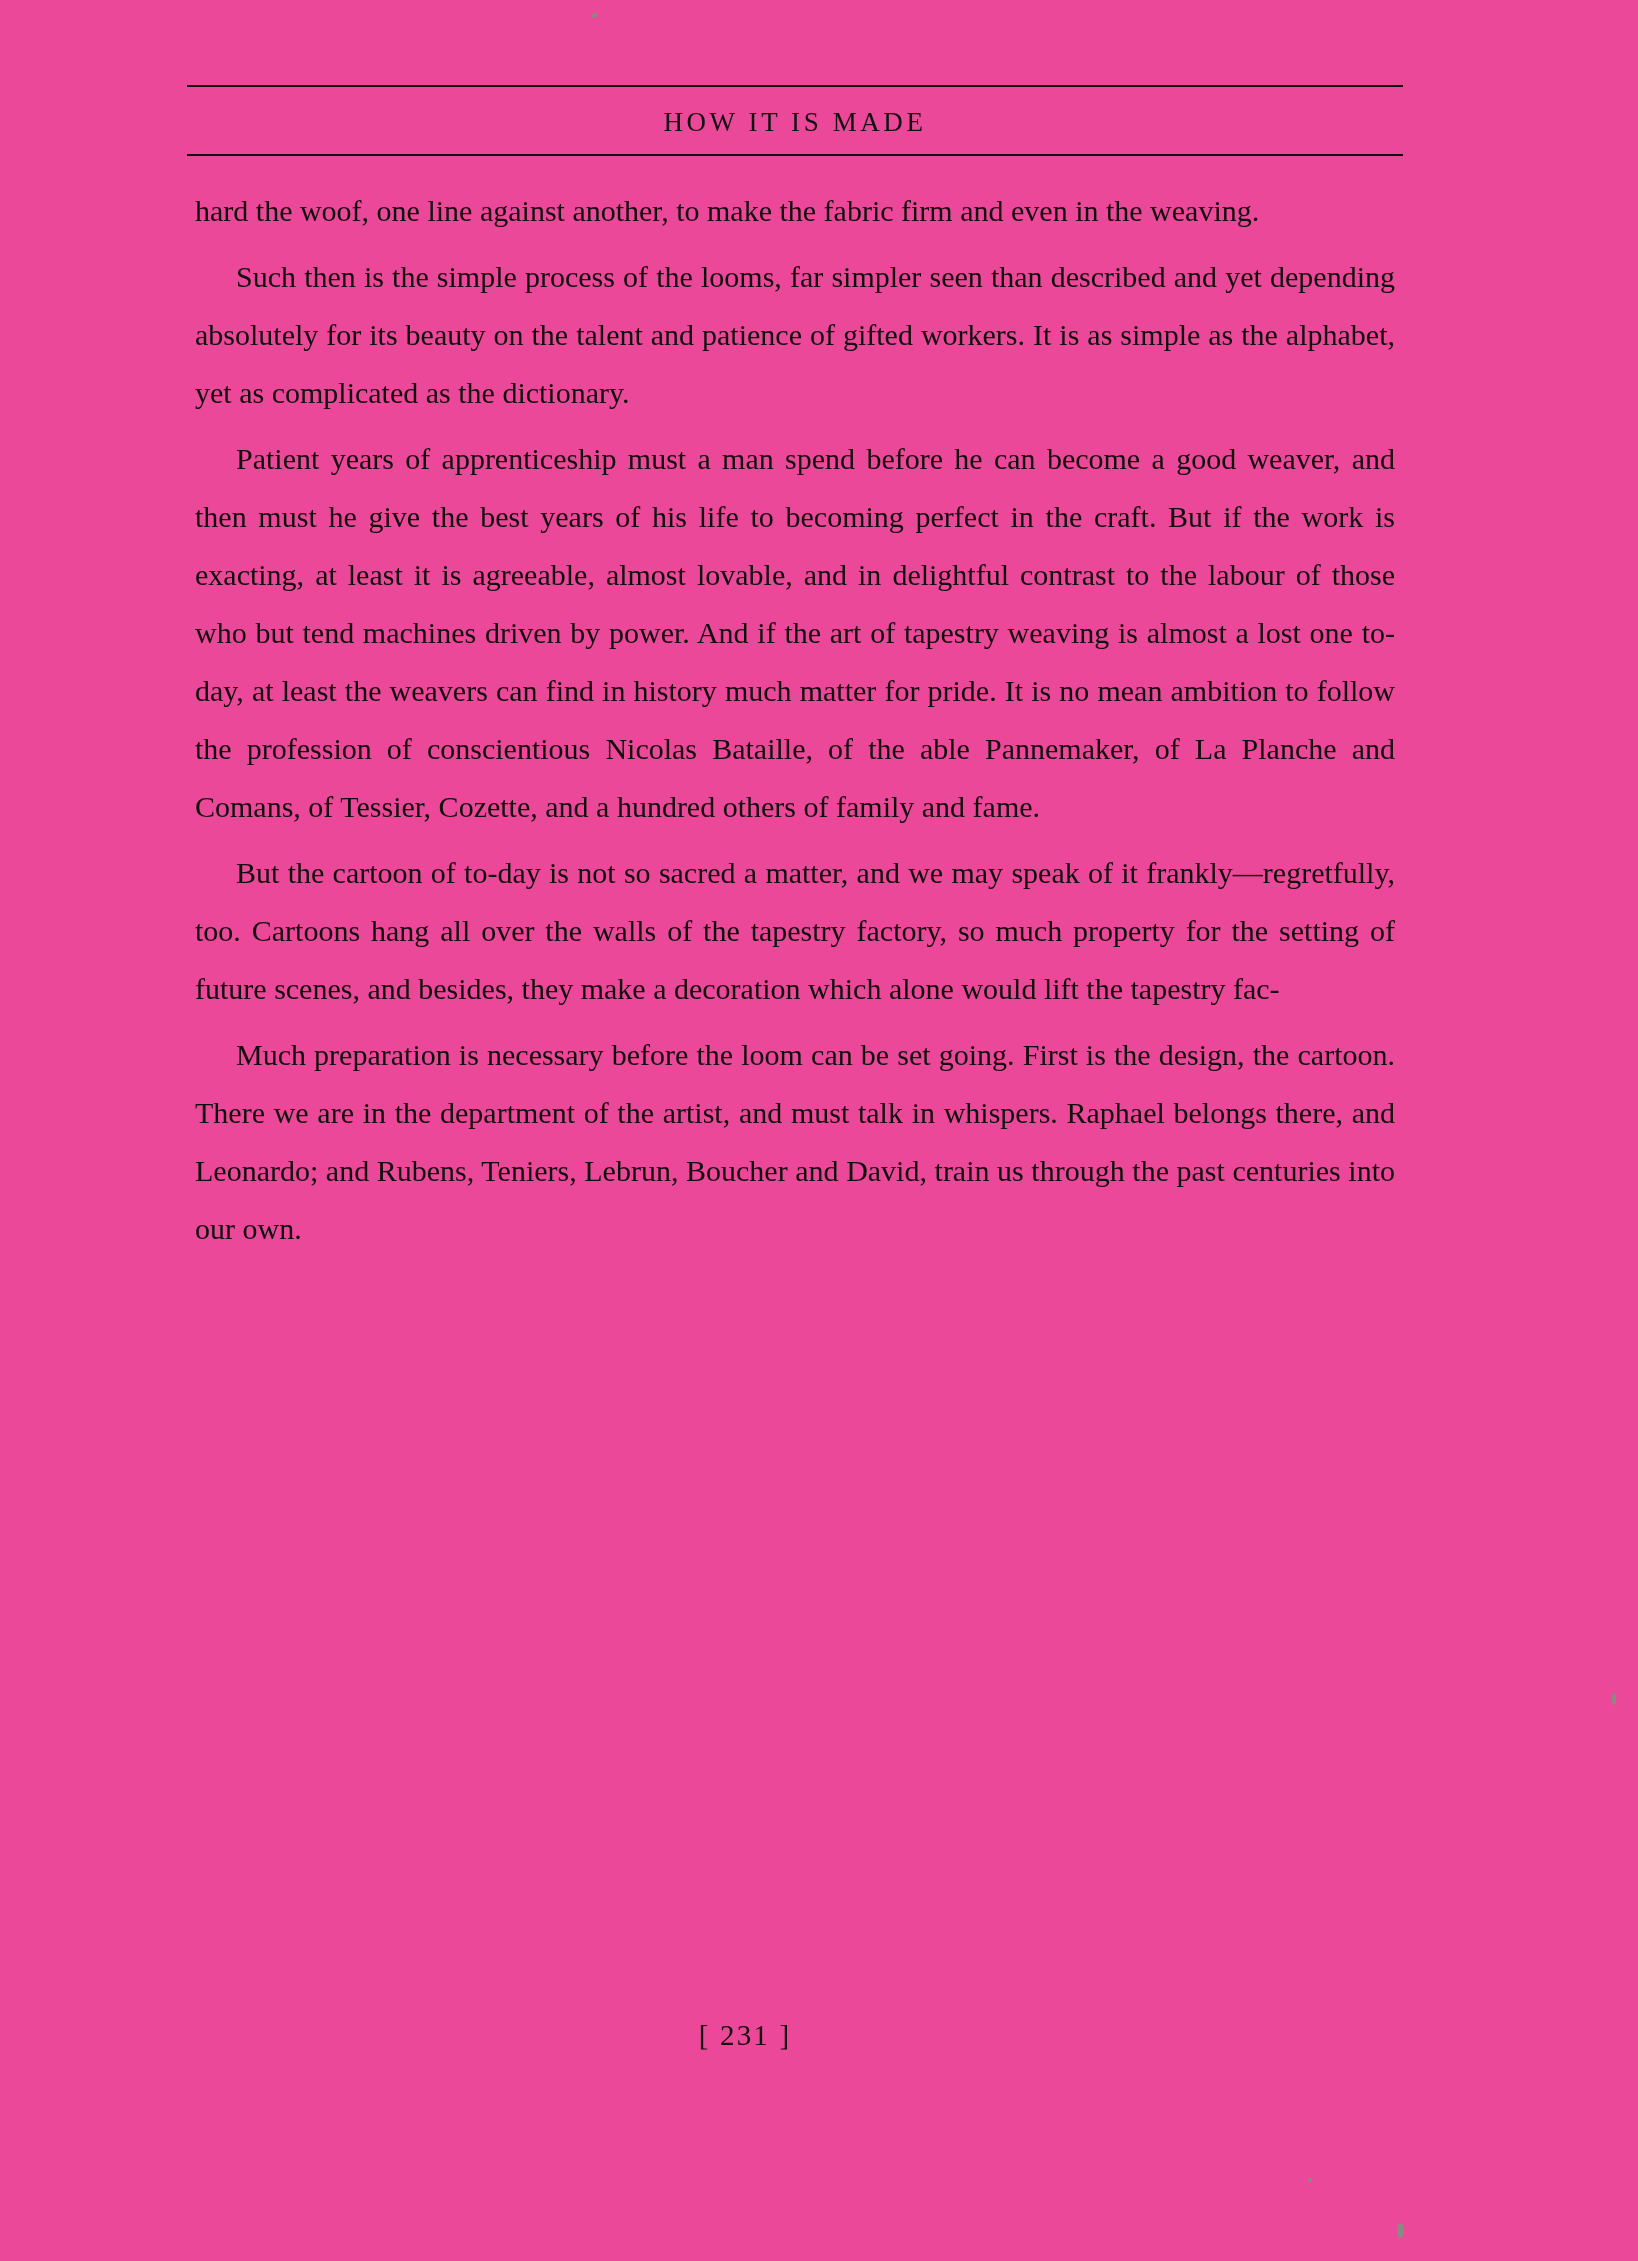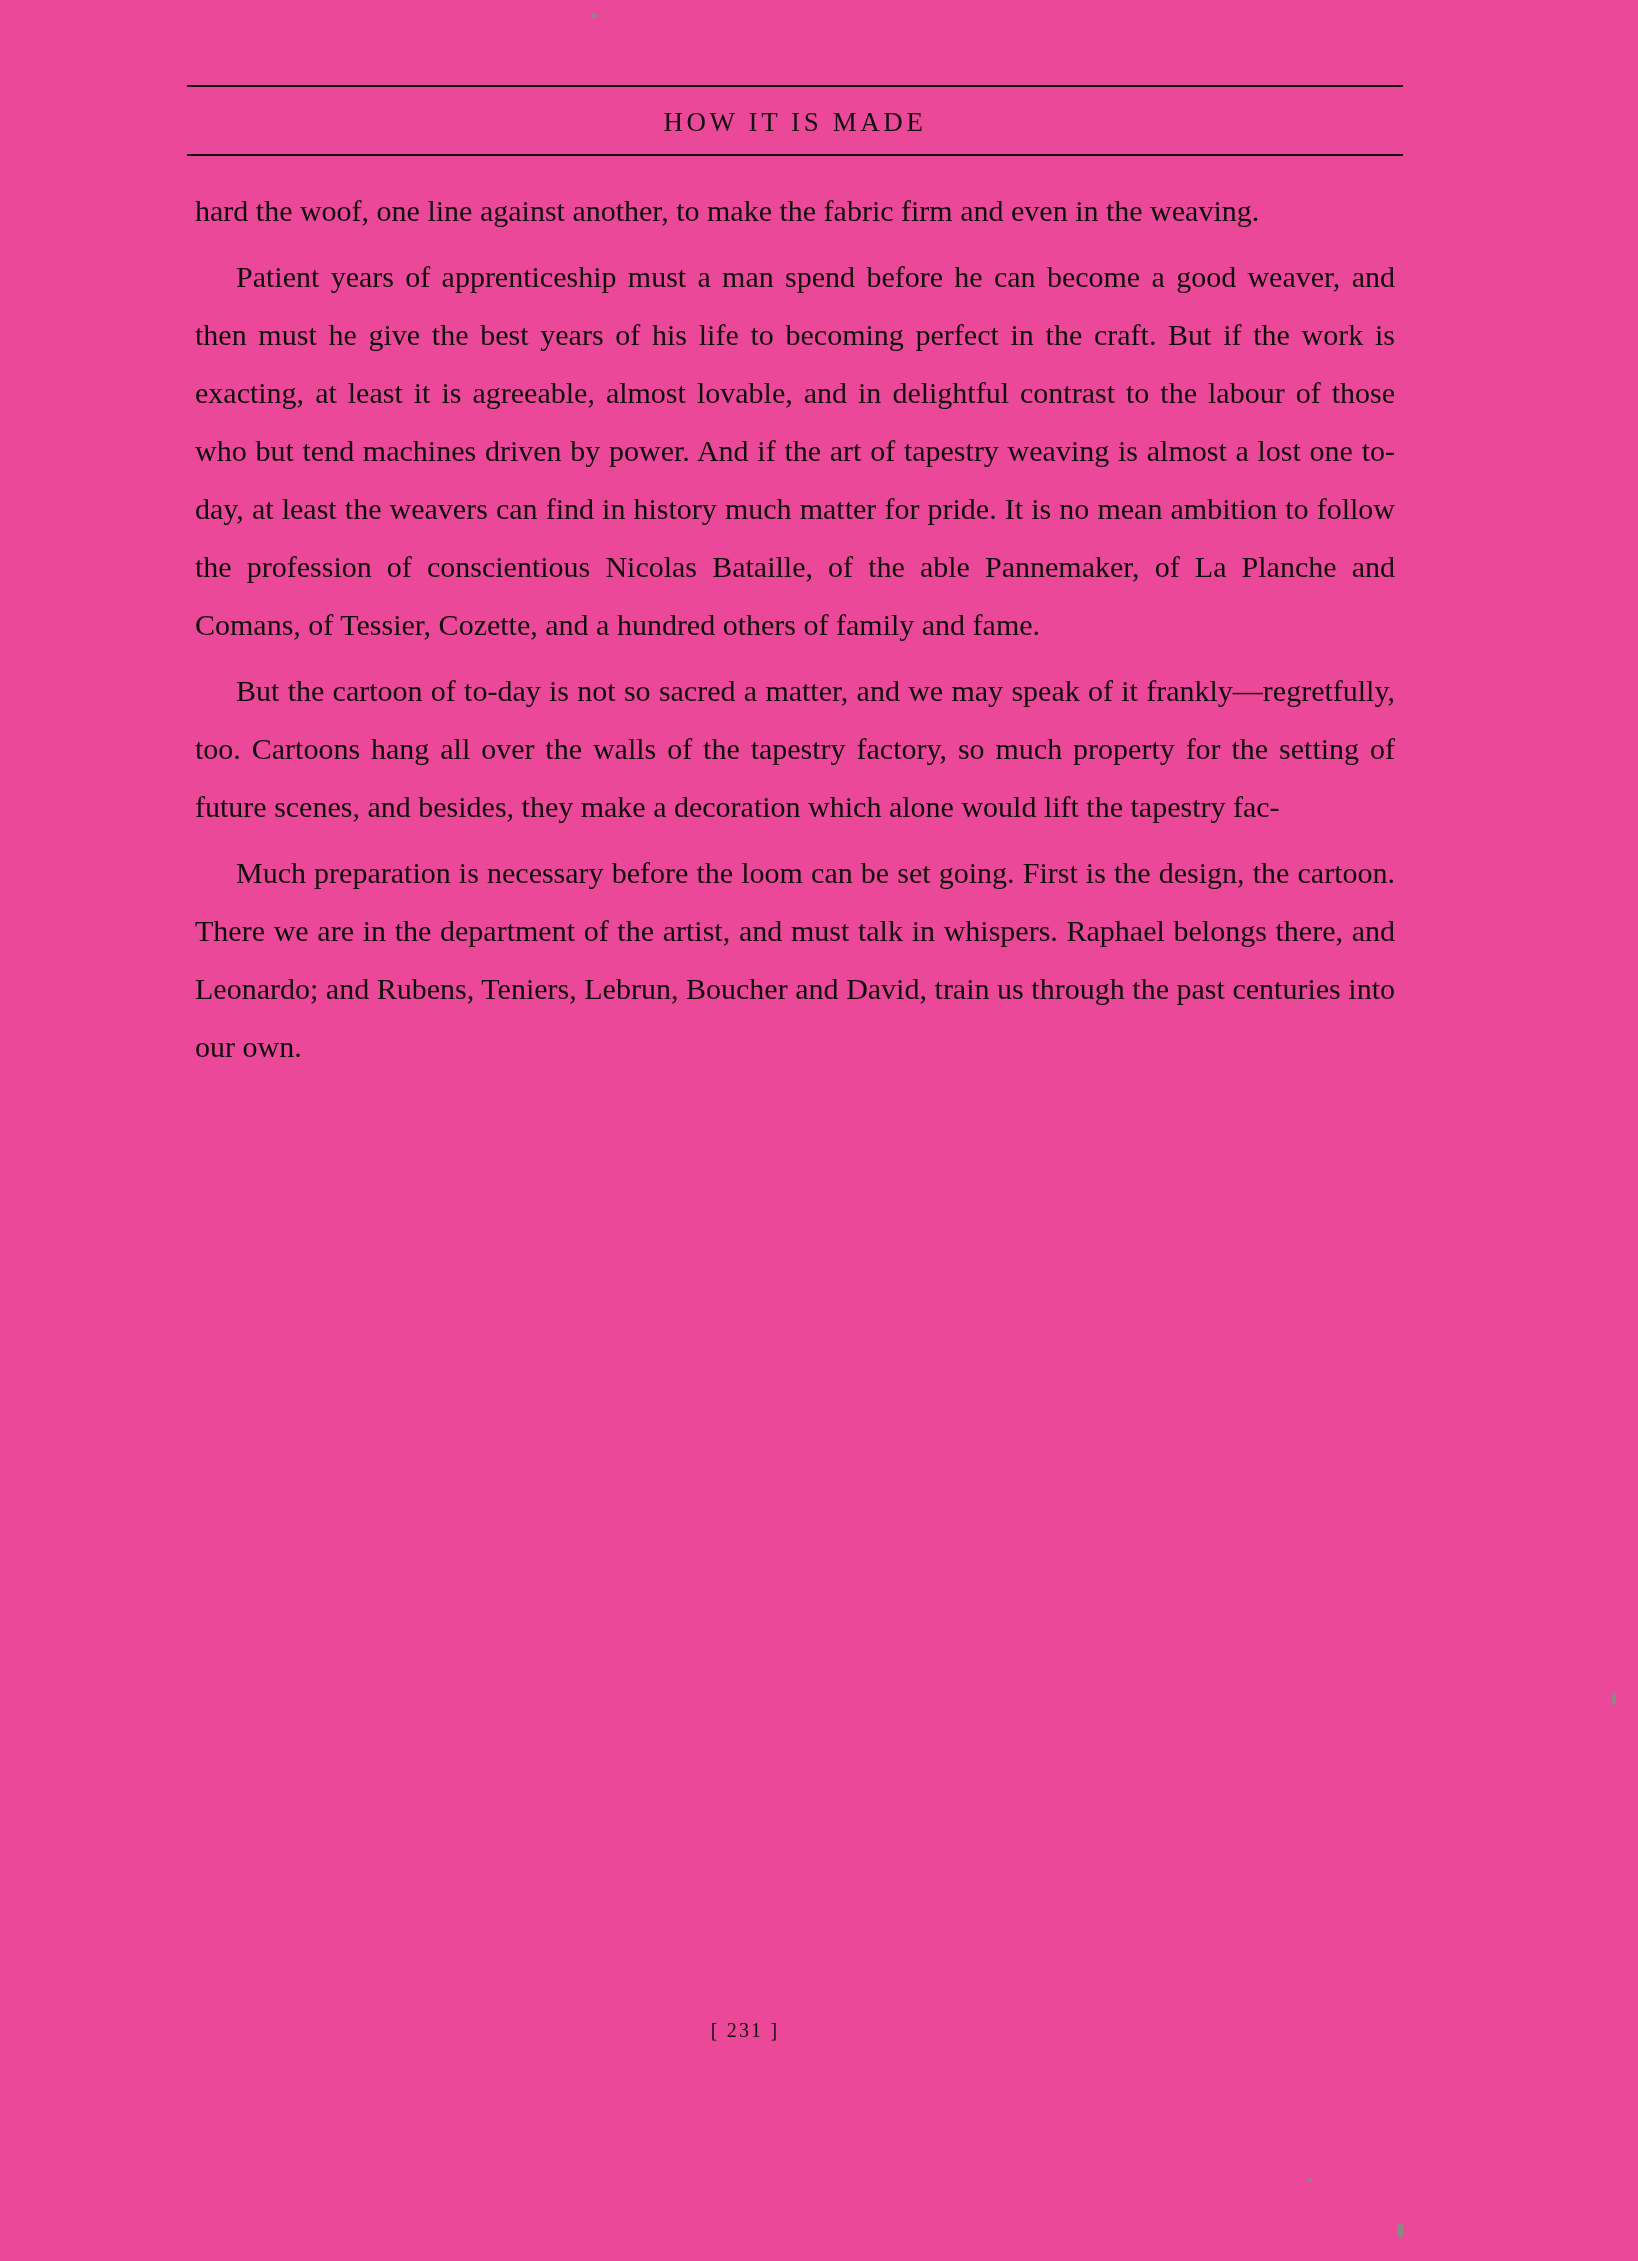"Such then is the simple" p.indent { html: none -> <p>Such then is the simple process of the looms, far simpler seen than described and yet depending absolutely for its beauty on the talent and patience of gifted workers. It is as simple as the alphabet, yet as complicated as the dictionary.</p> }
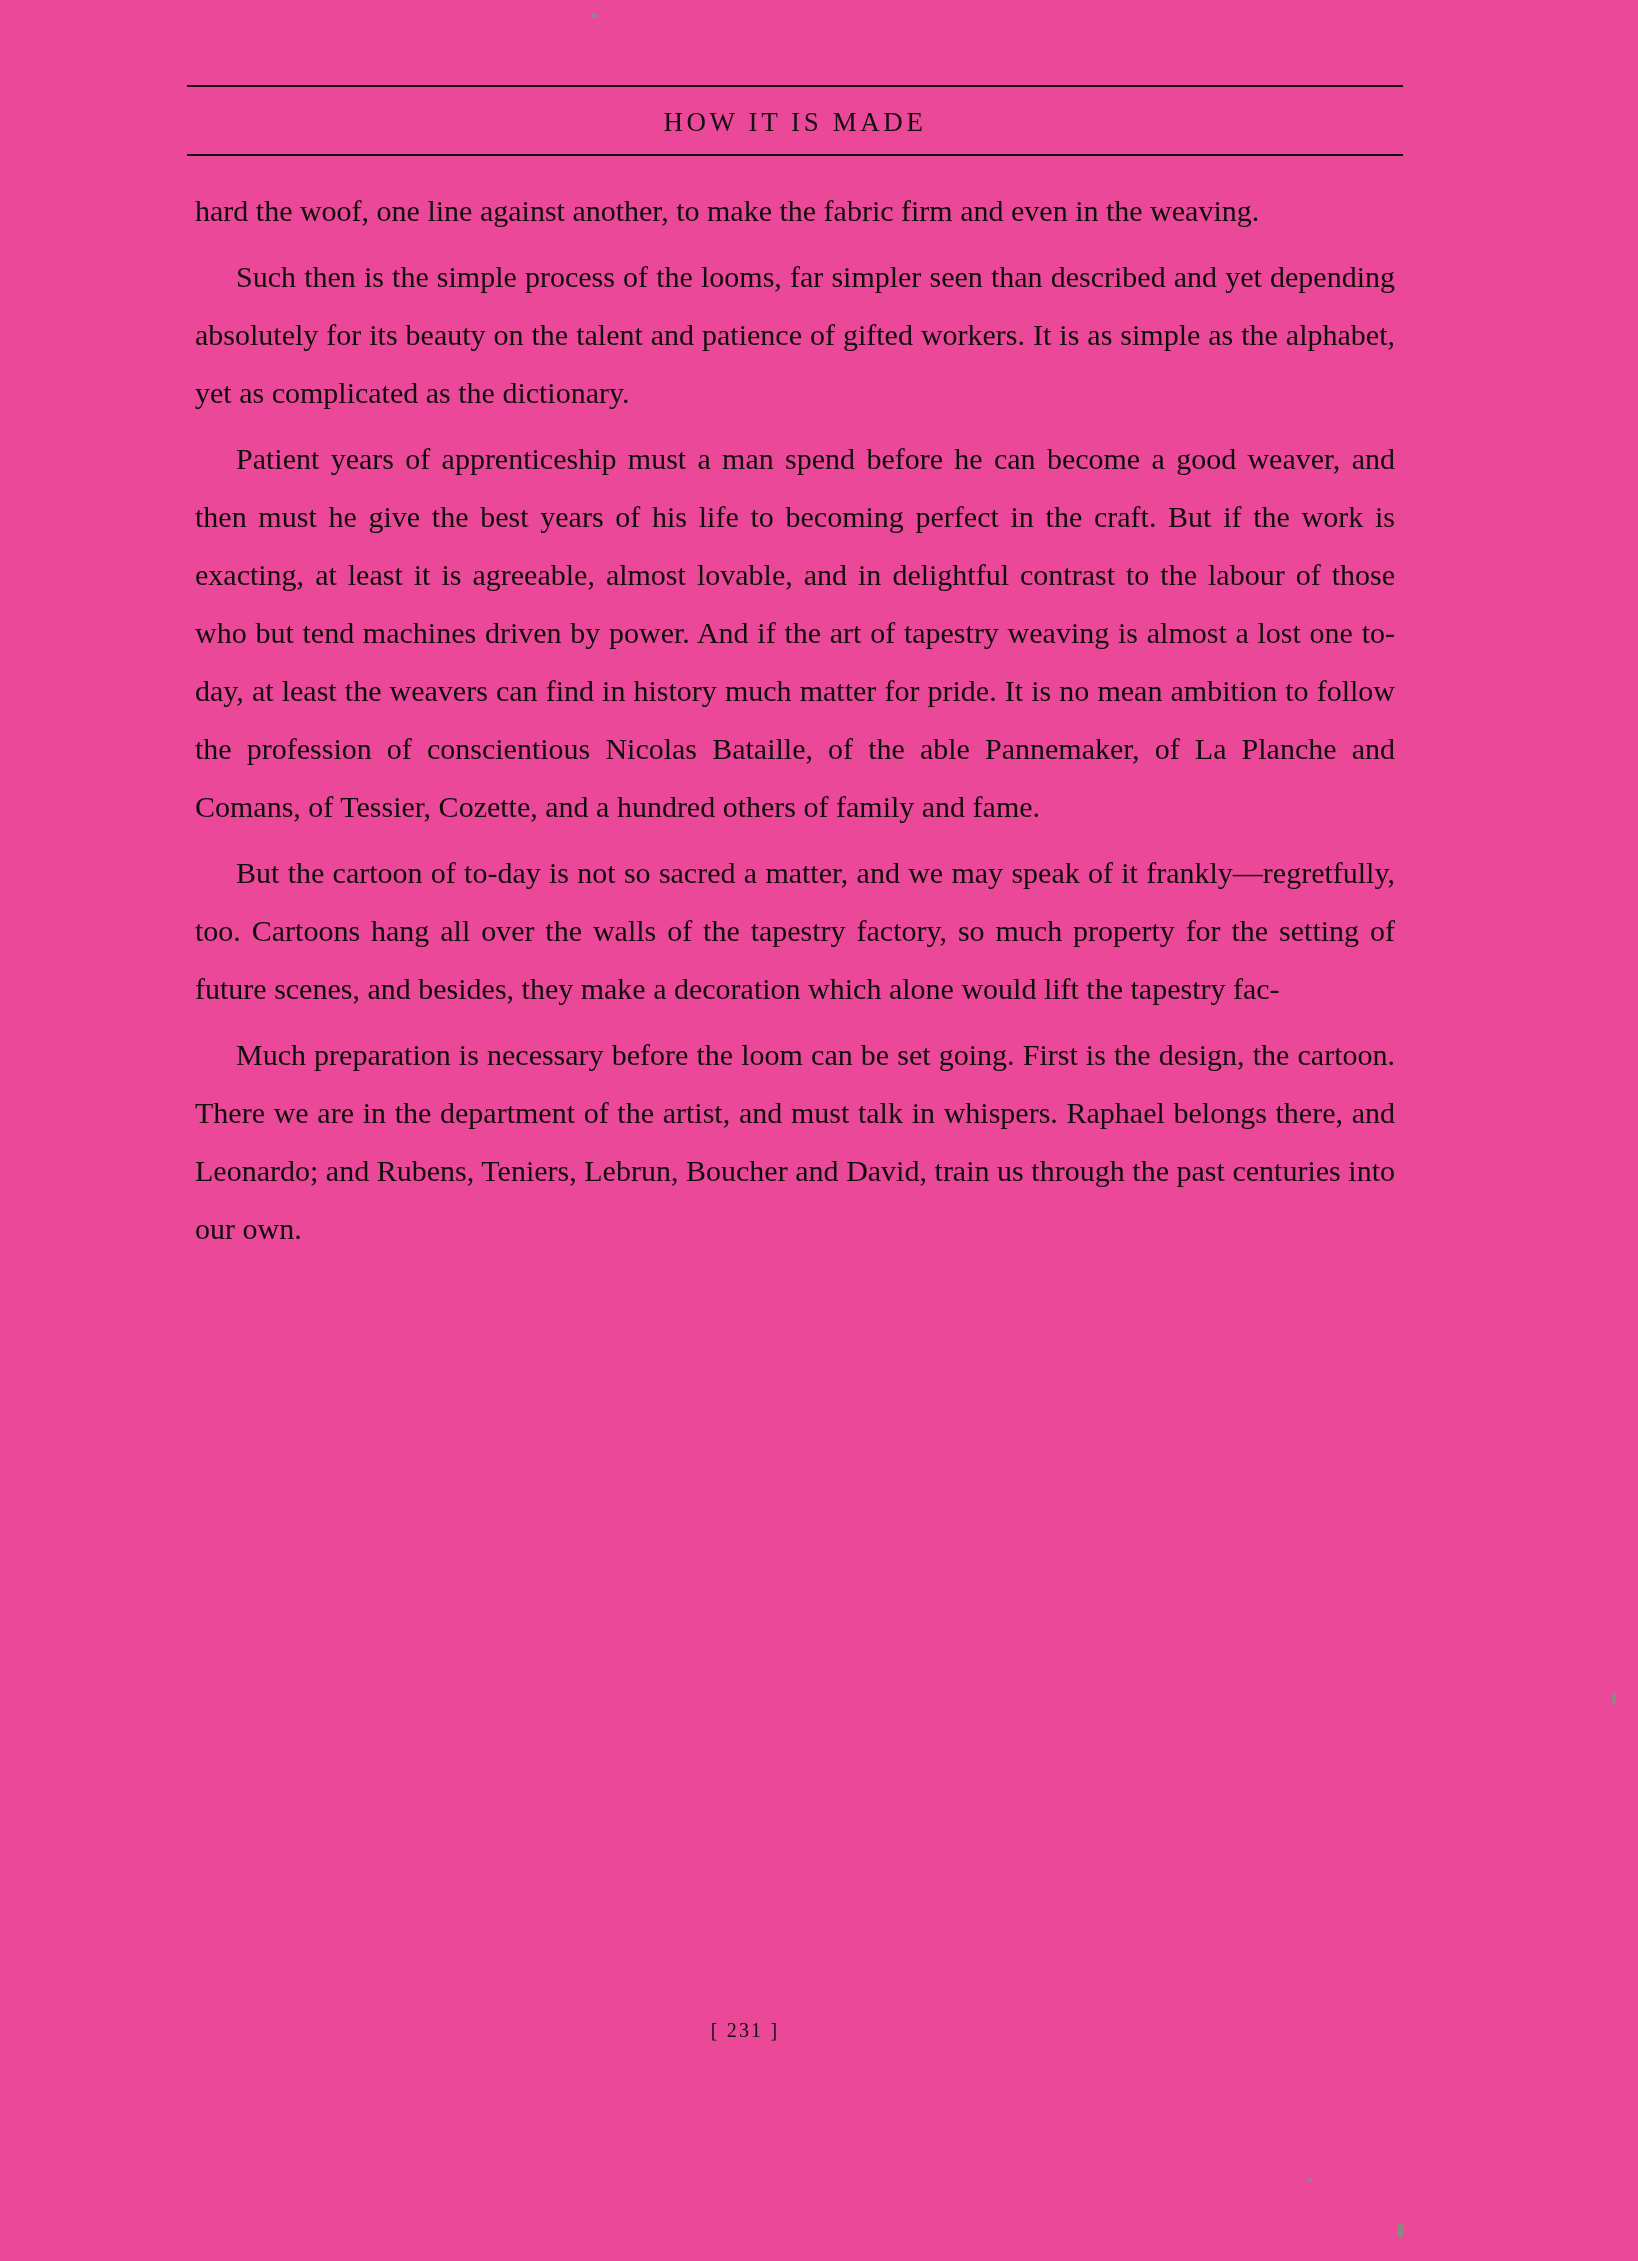"[ 231 ]" .folio { font-size: 20px -> 29px }
